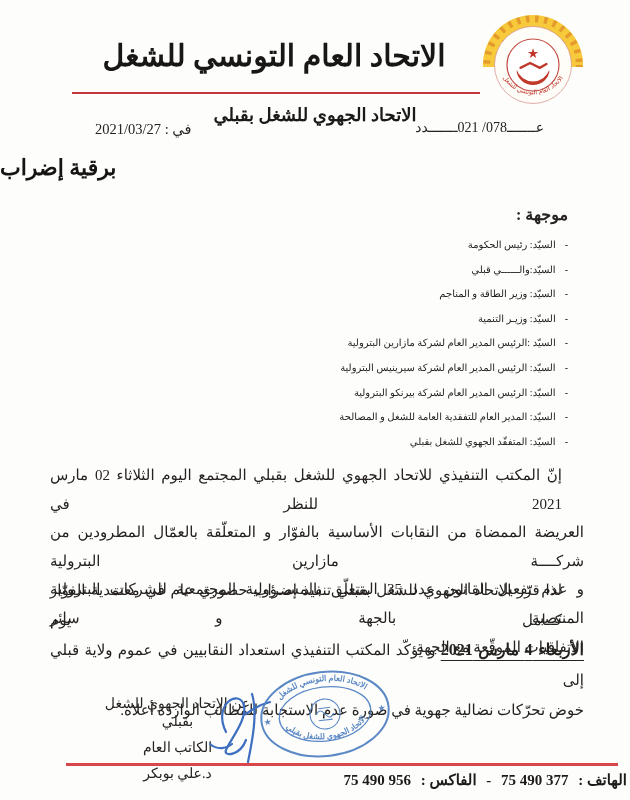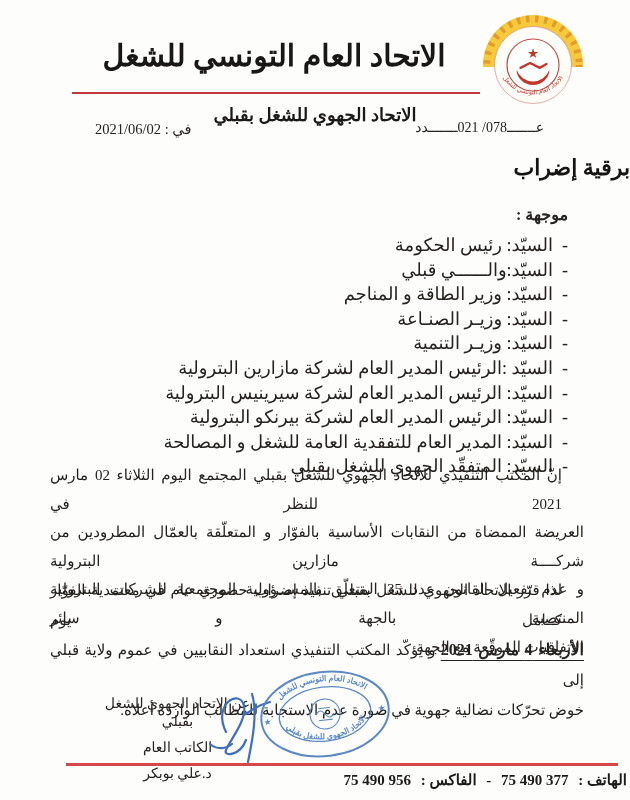"2021/06/02" span.ltr-num { text: 2021/06/02 -> 2021/03/27 }
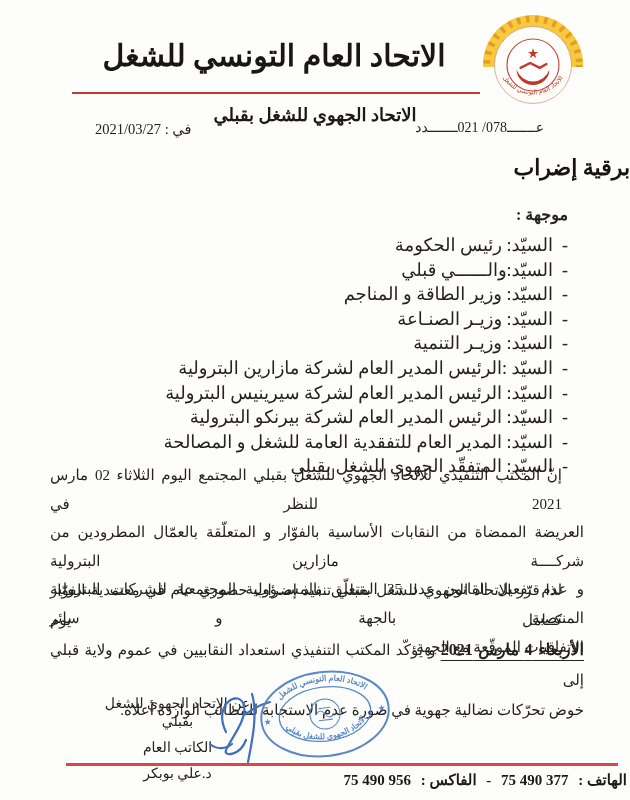"برقية إضراب" .doc-title { text-align: right -> left }
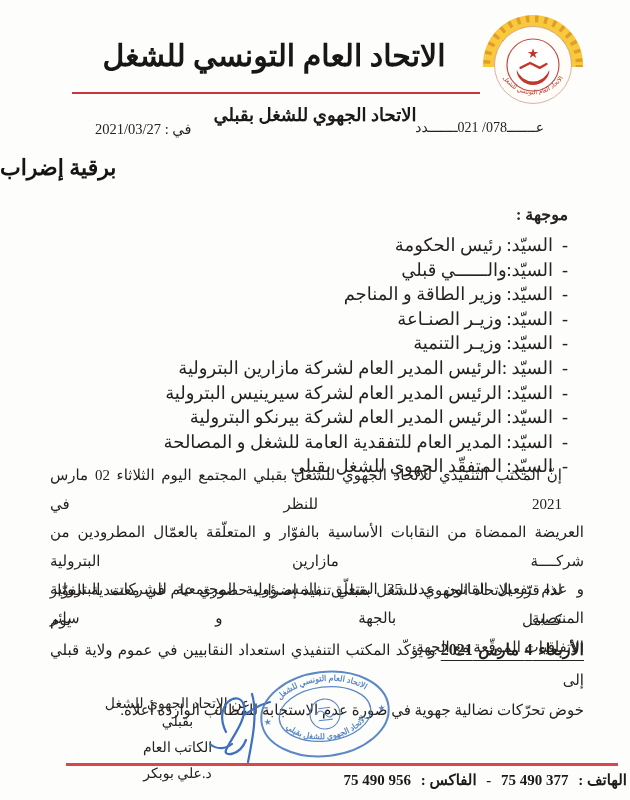"-السيّد: رئيس الحكومة" .recipients { font-size: 18px -> 10px }
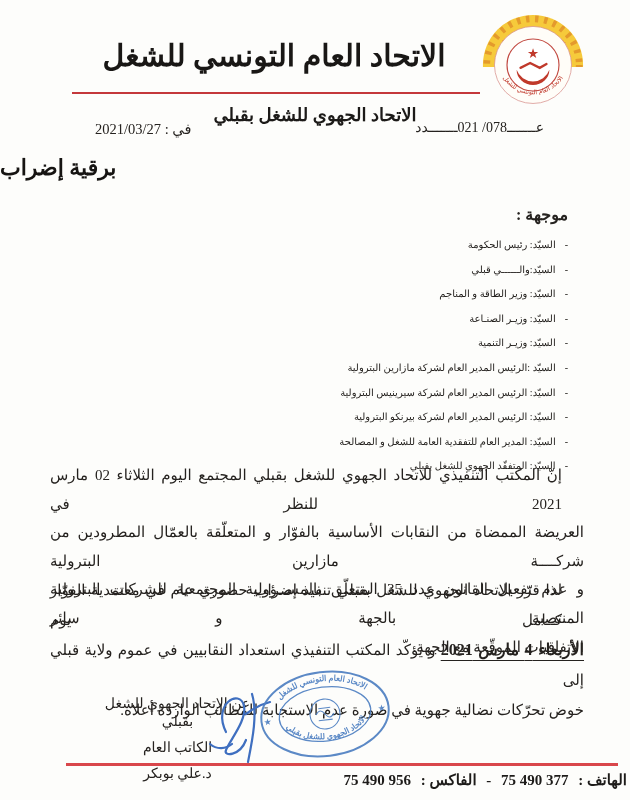"-السيّد: وزيـر الصنـاعة" div.recipient-row { html: <div> <span>-</span><span>السيّد: وزيـر الصنـاعة</span> </div> -> none }
